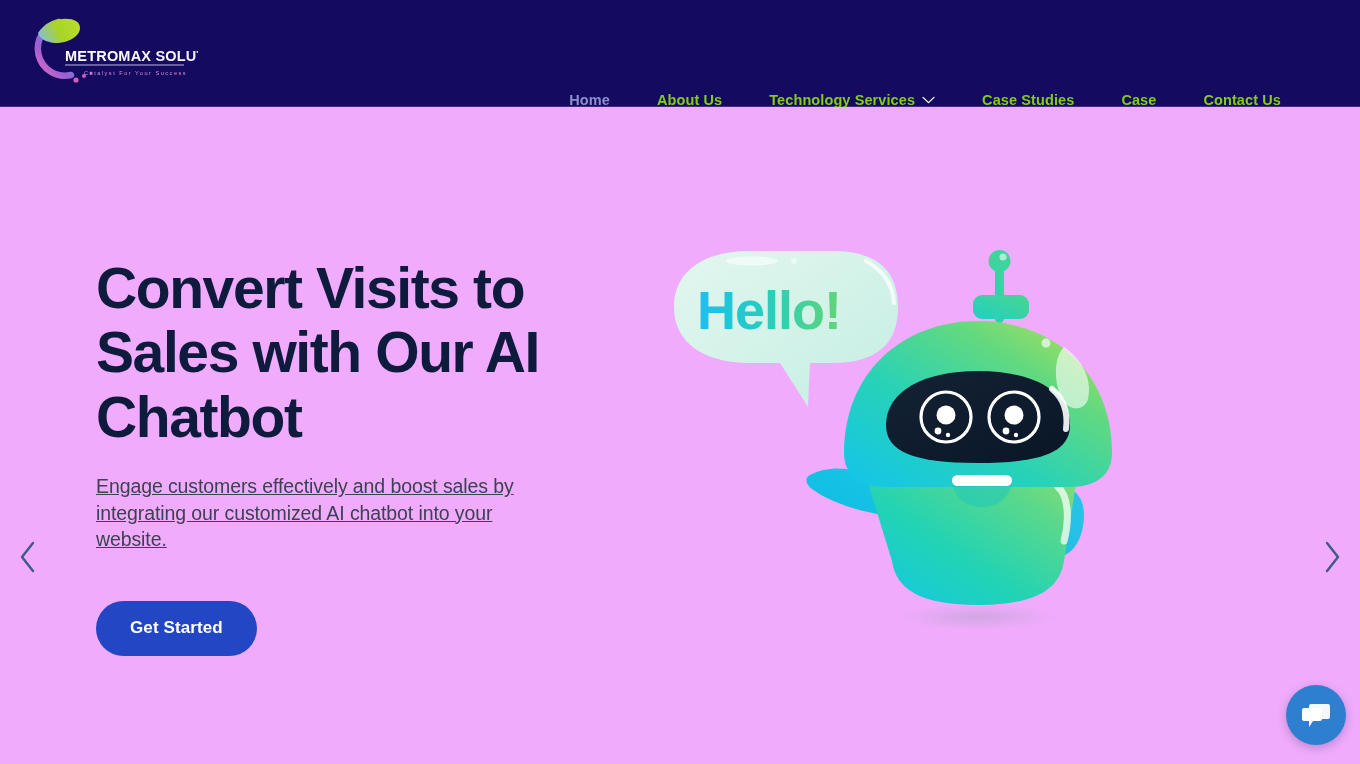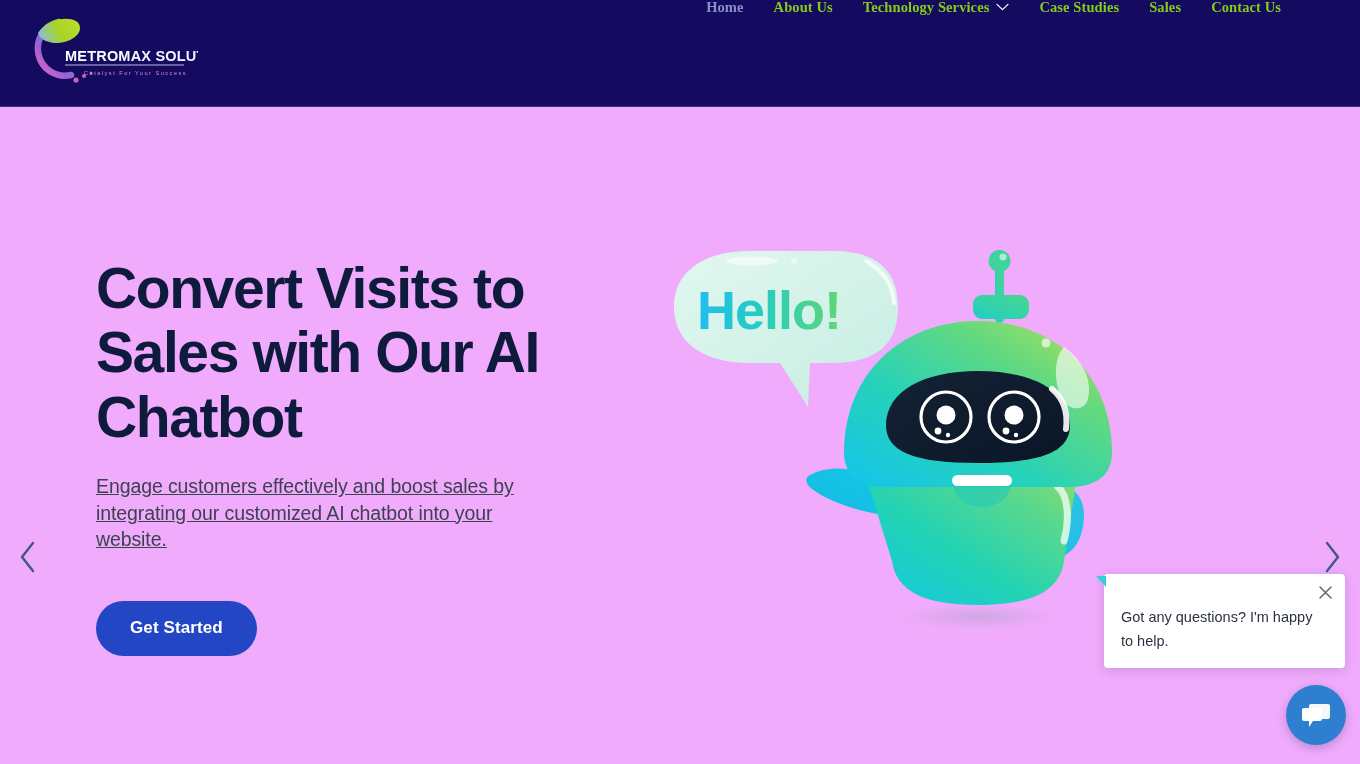"Home" .nav { align-items: flex-start -> flex-end; font-family: Liberation Serif, serif -> none; gap: 0px -> 17px }
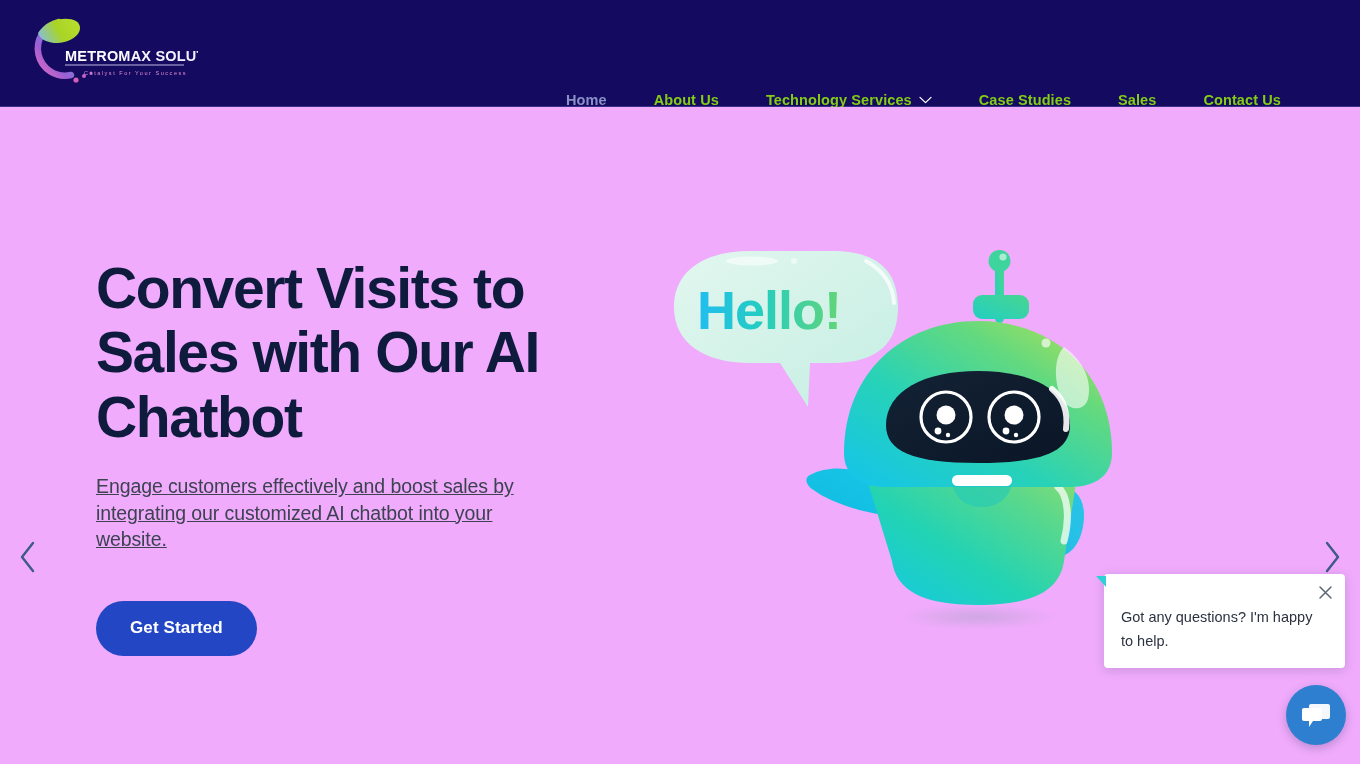"Sales" span { text: Sales -> Case }
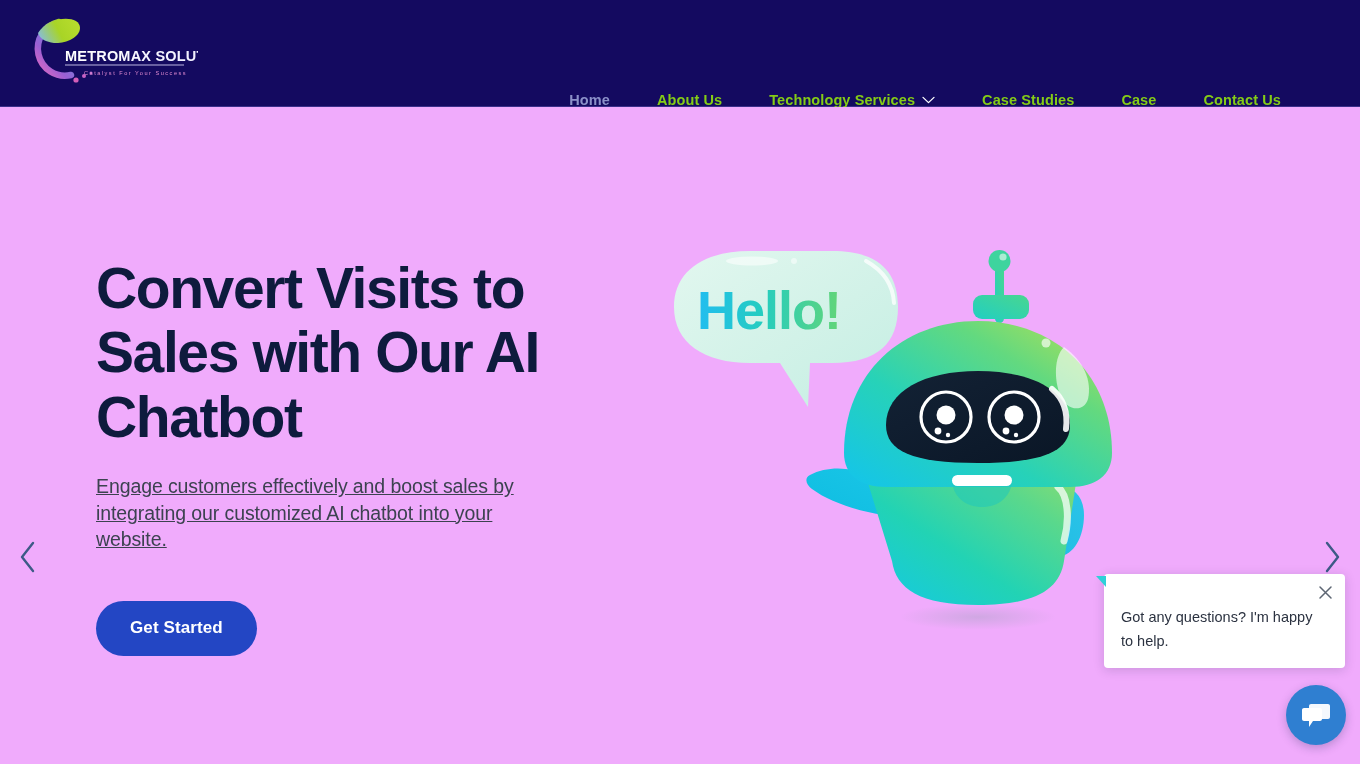"Got any questions? I'm happy" div.chat-popup { html: <div> <span></span> <button> <svg> <path></path> </svg> </button> <div>Got any questions? I'm happy to help.</div> </div> -> none }
